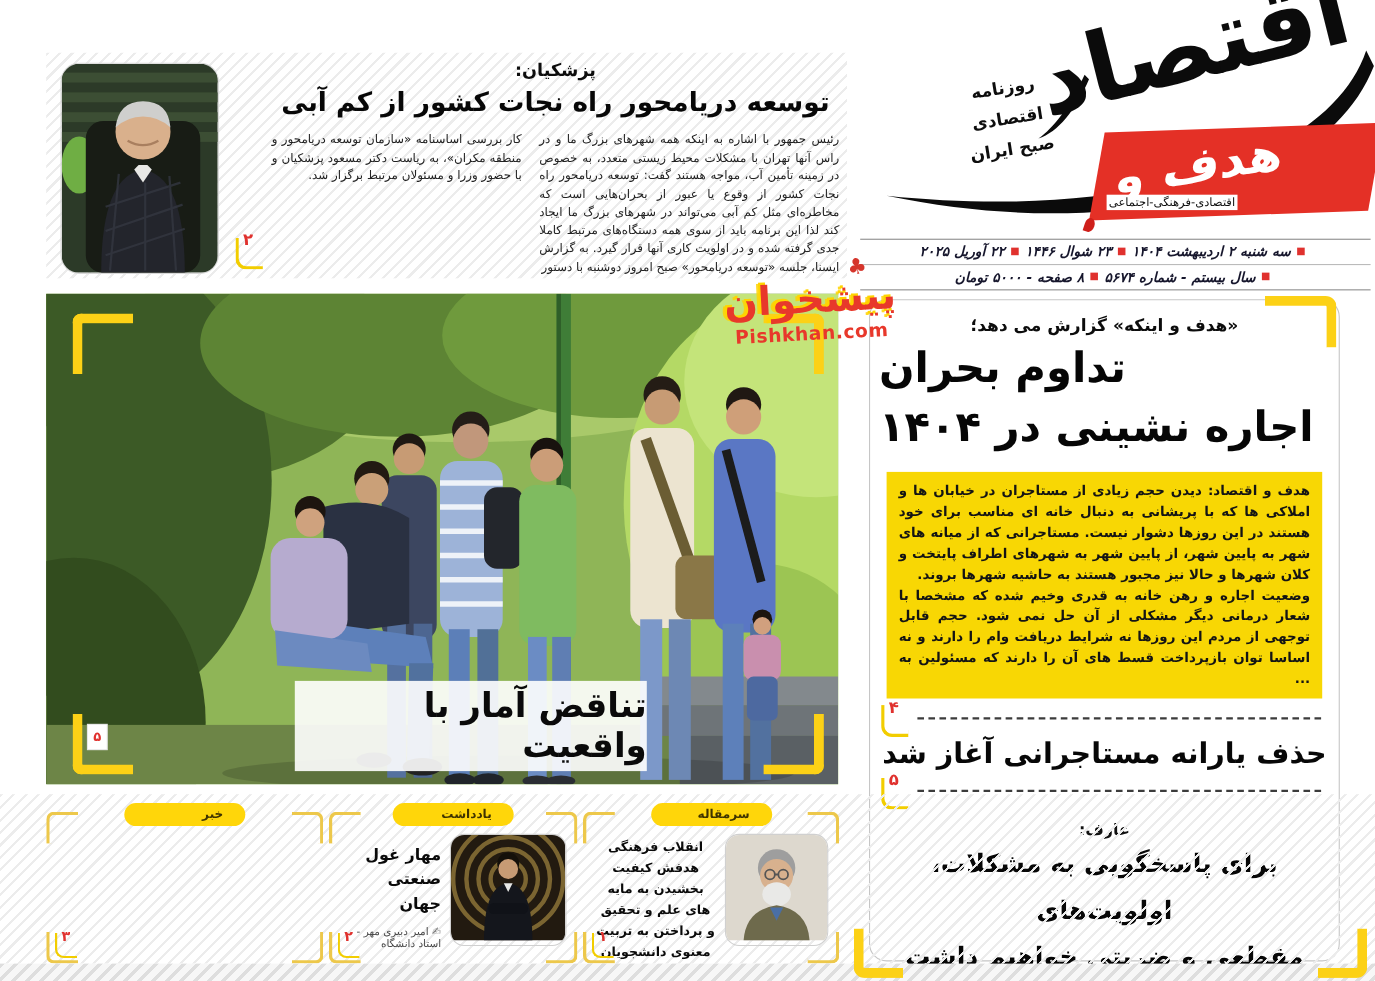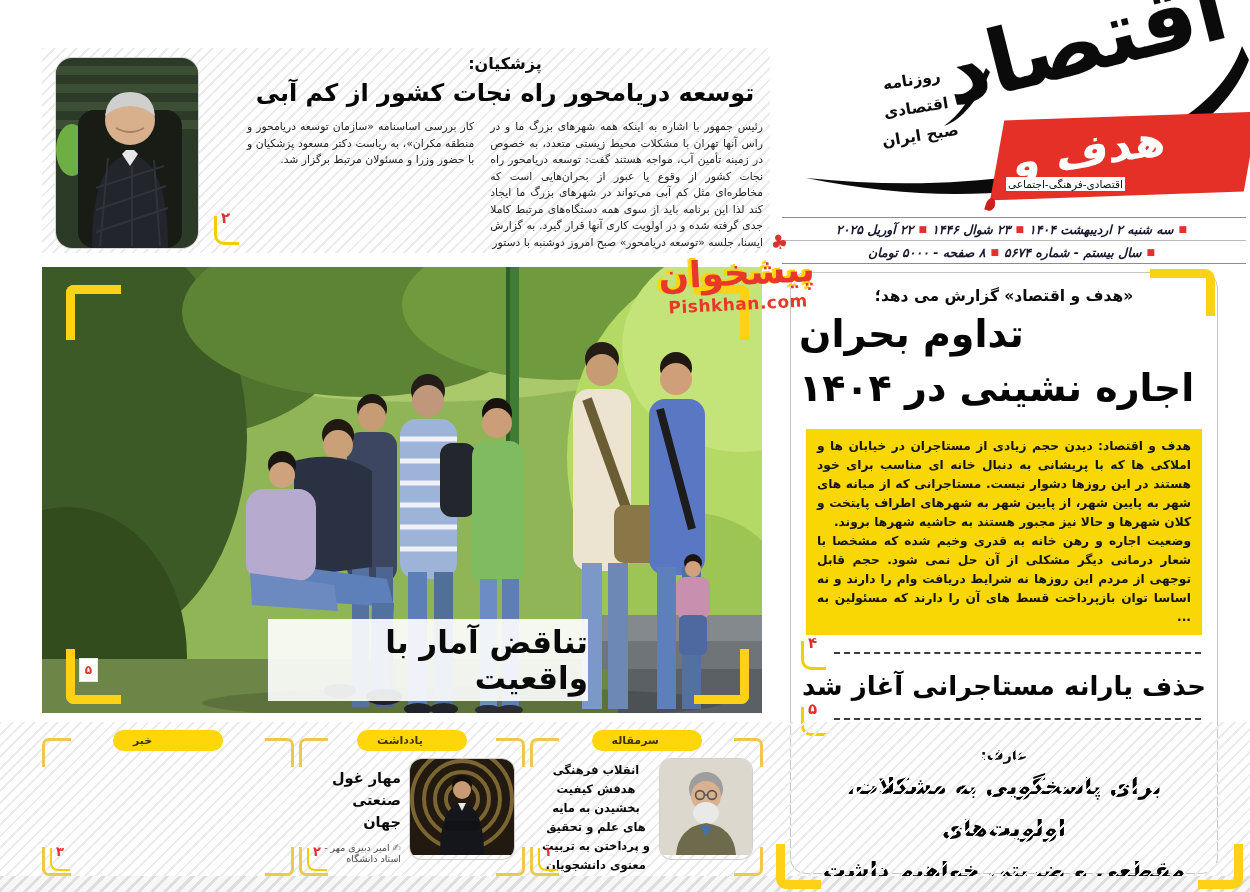"«هدف و اقتصاد» گزارش می" div.rc-kicker { text: اقتصاد -> اینکه }
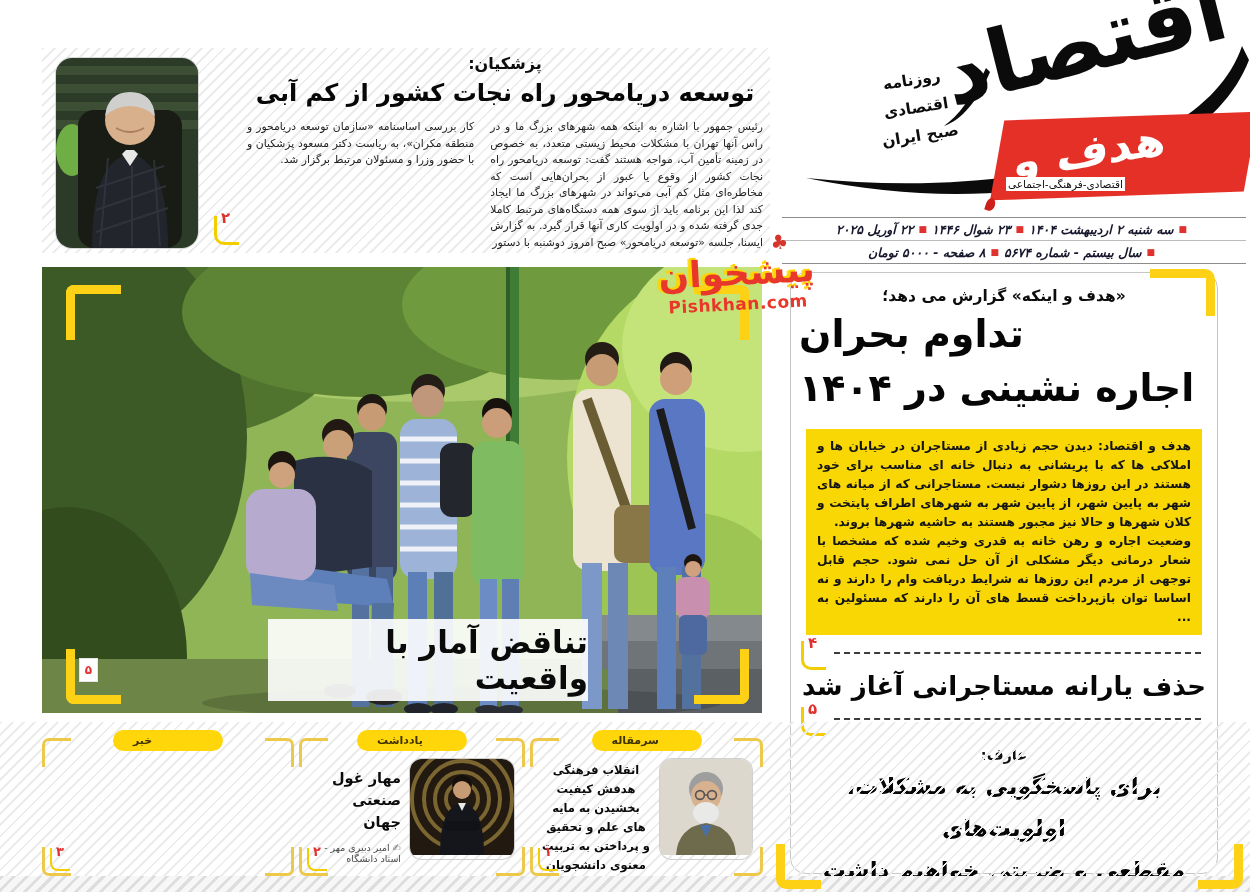"خبر" .pill { text-align: left -> right }
